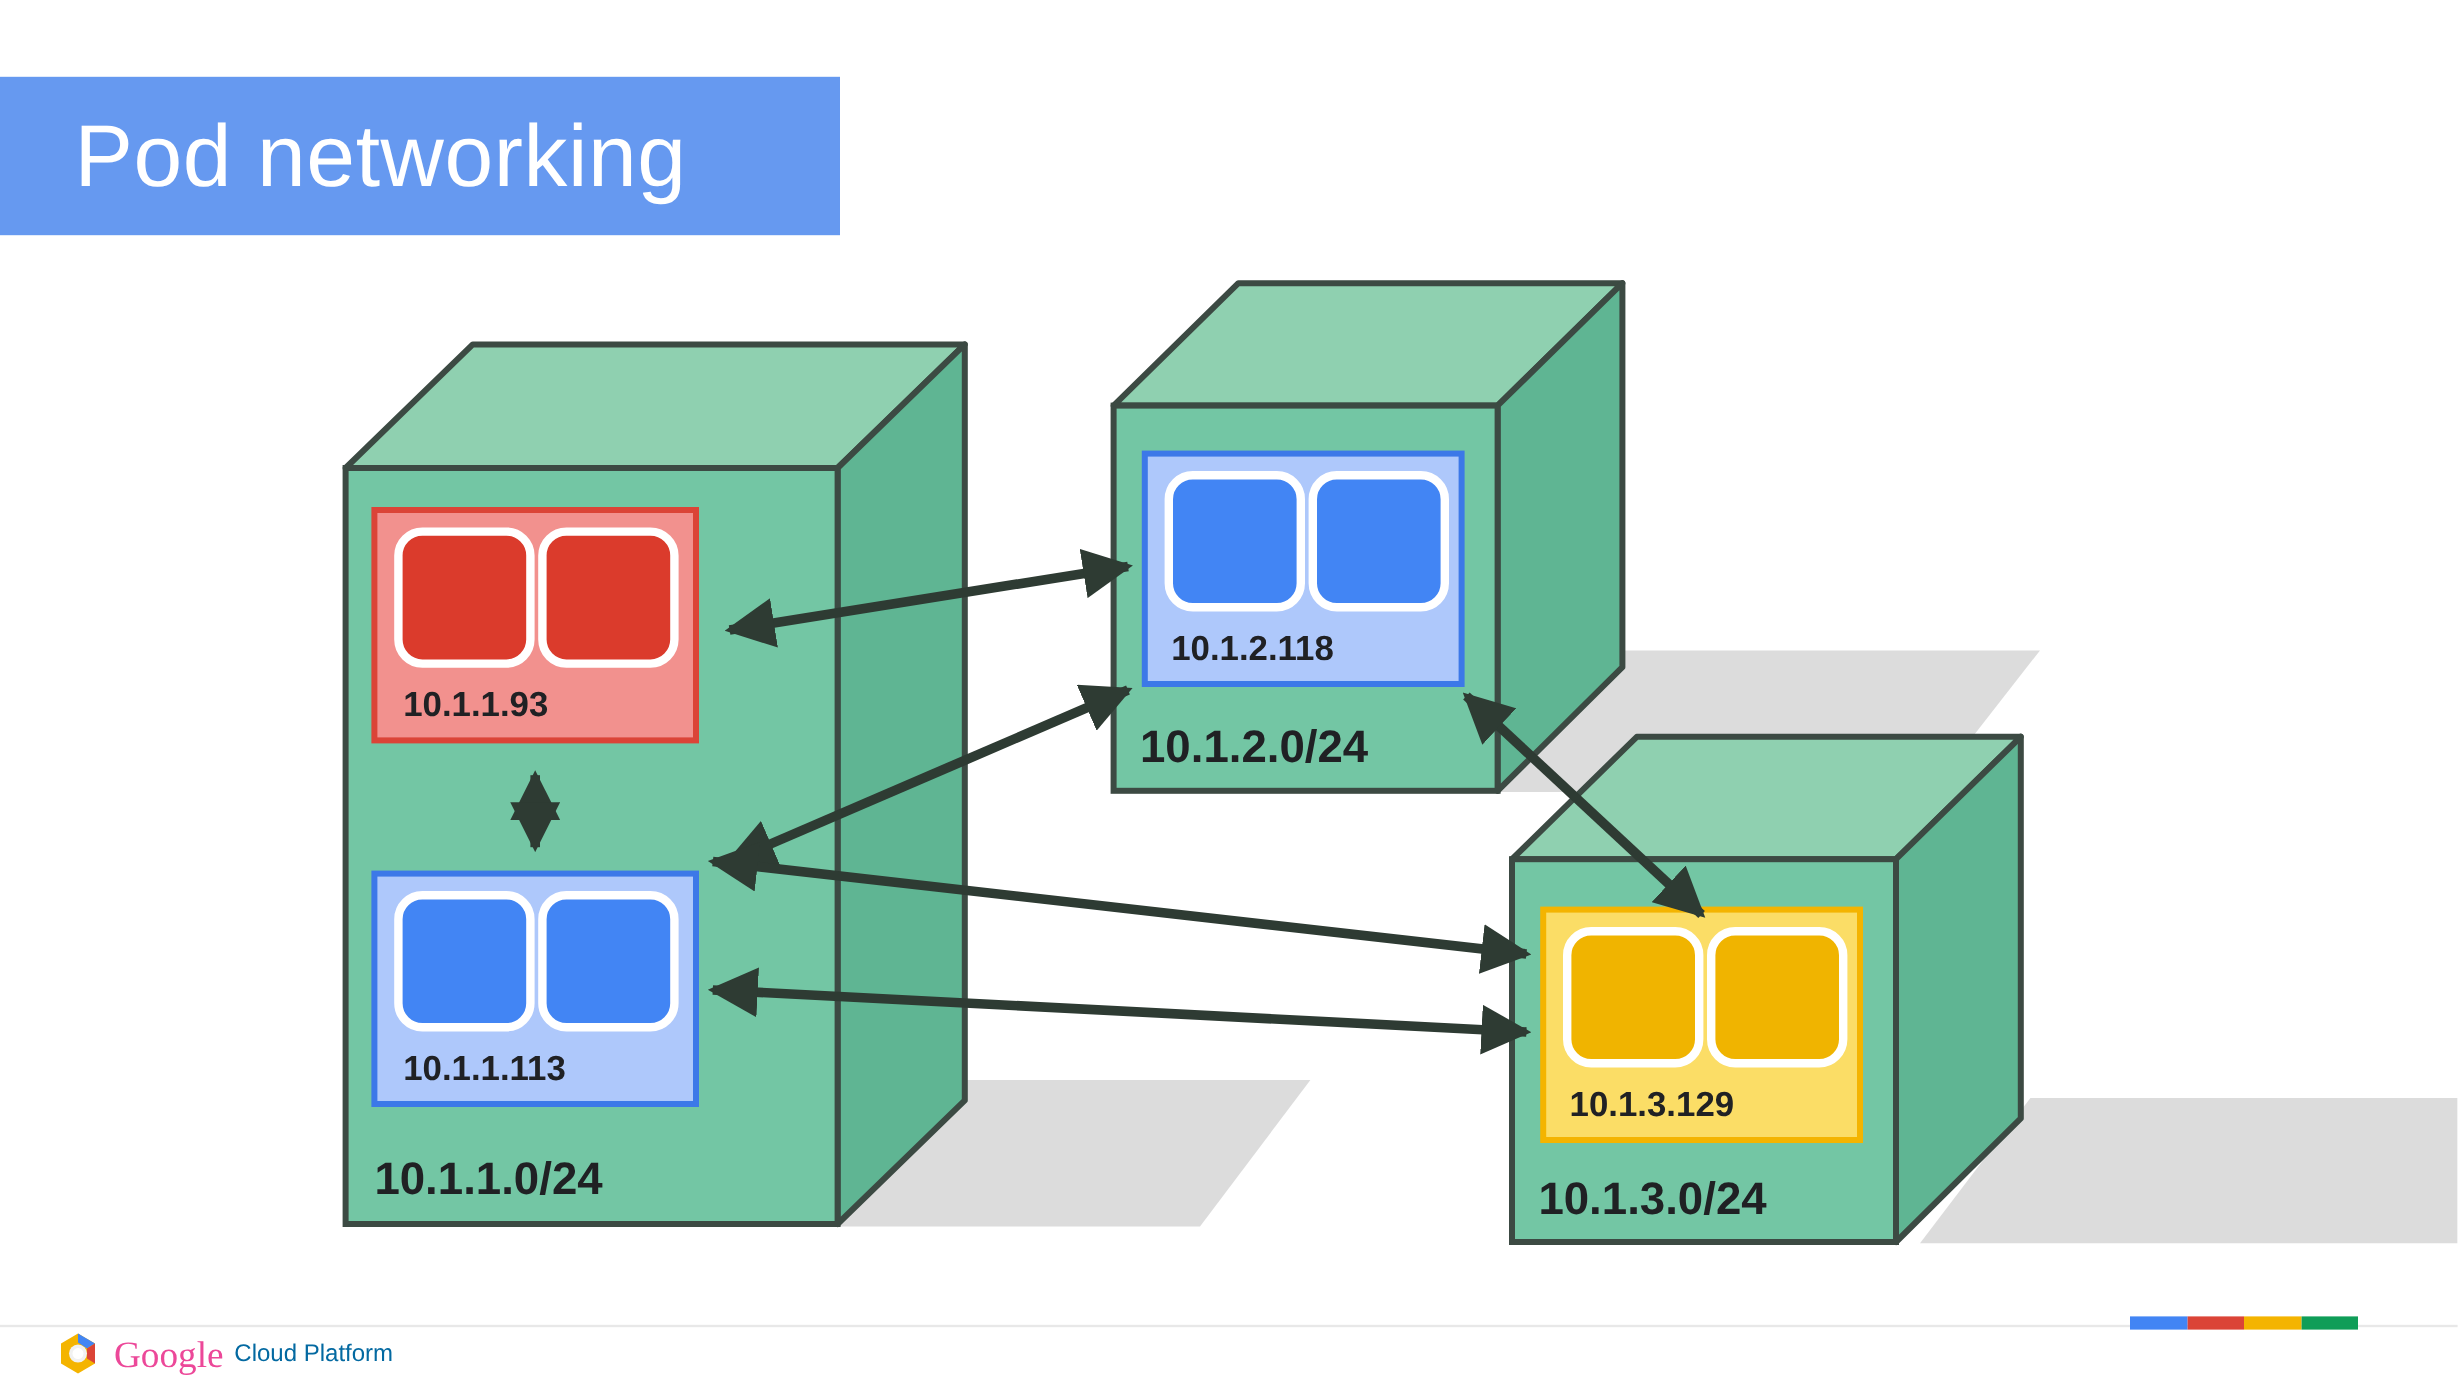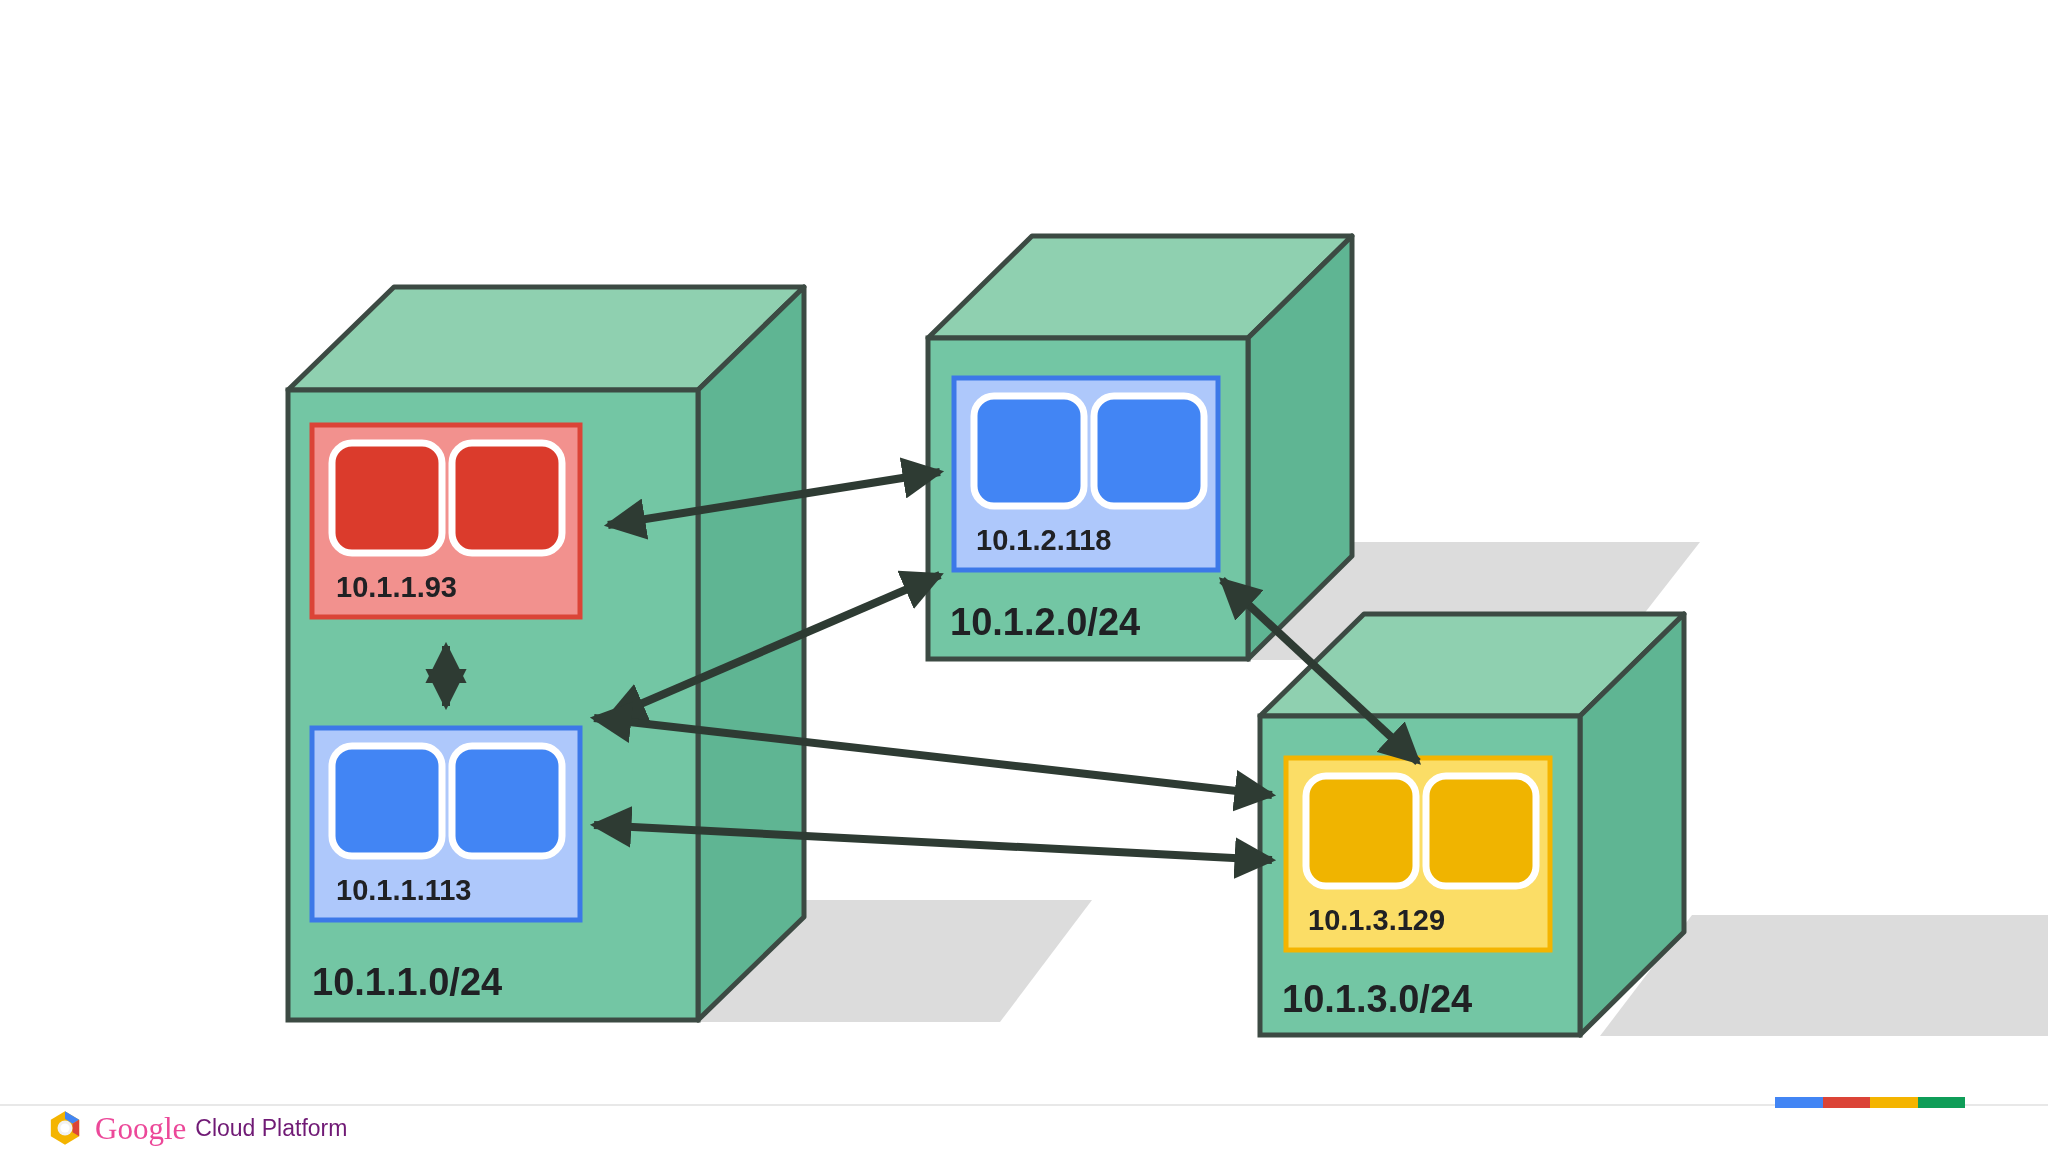"Pod networking" div.title-banner { html: none -> <div> <div>Pod networking</div> </div> }
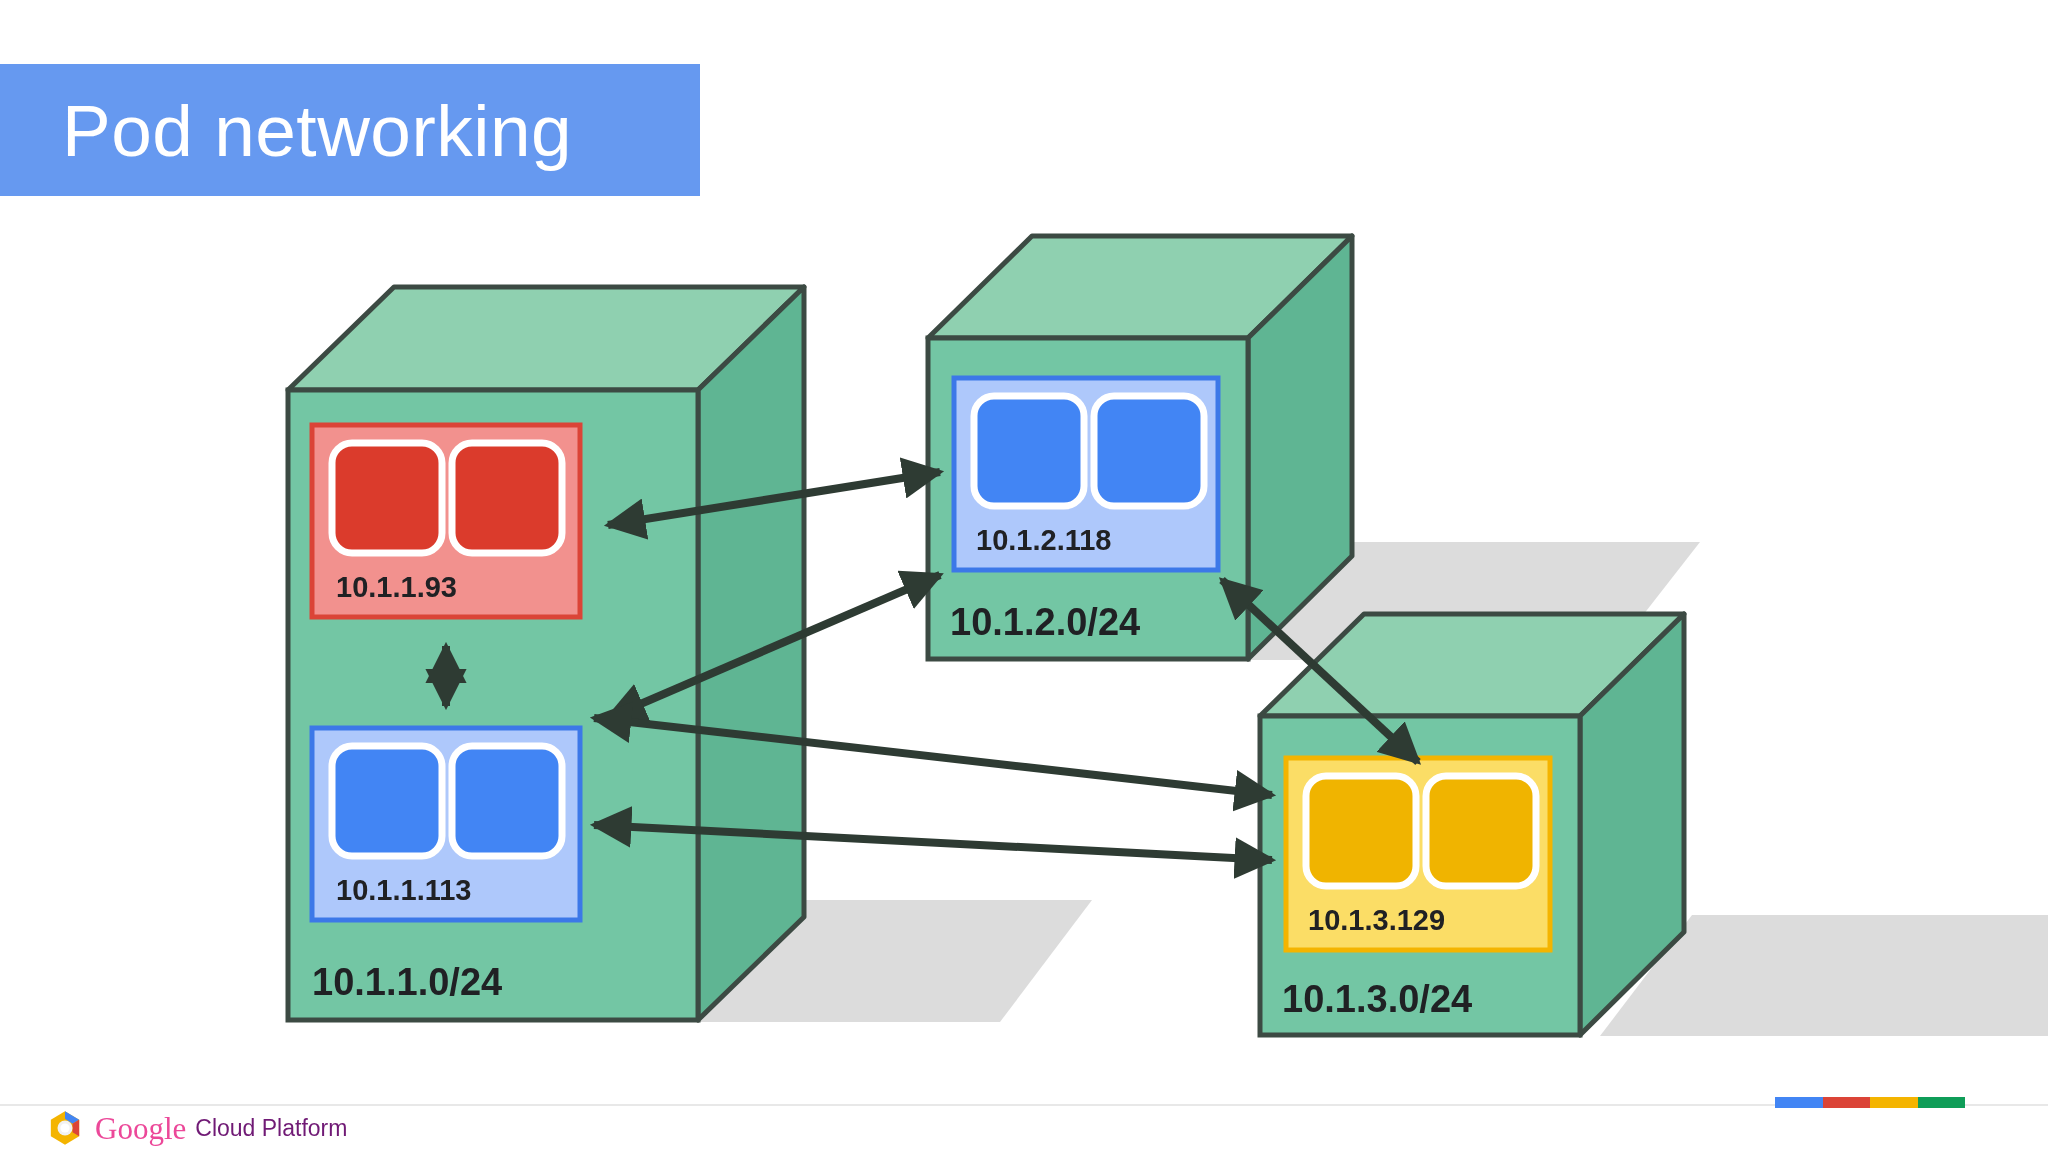"Cloud Platform" .gcp-sub { color: #701a75 -> #0369a1; font-size: 23px -> 20px }
